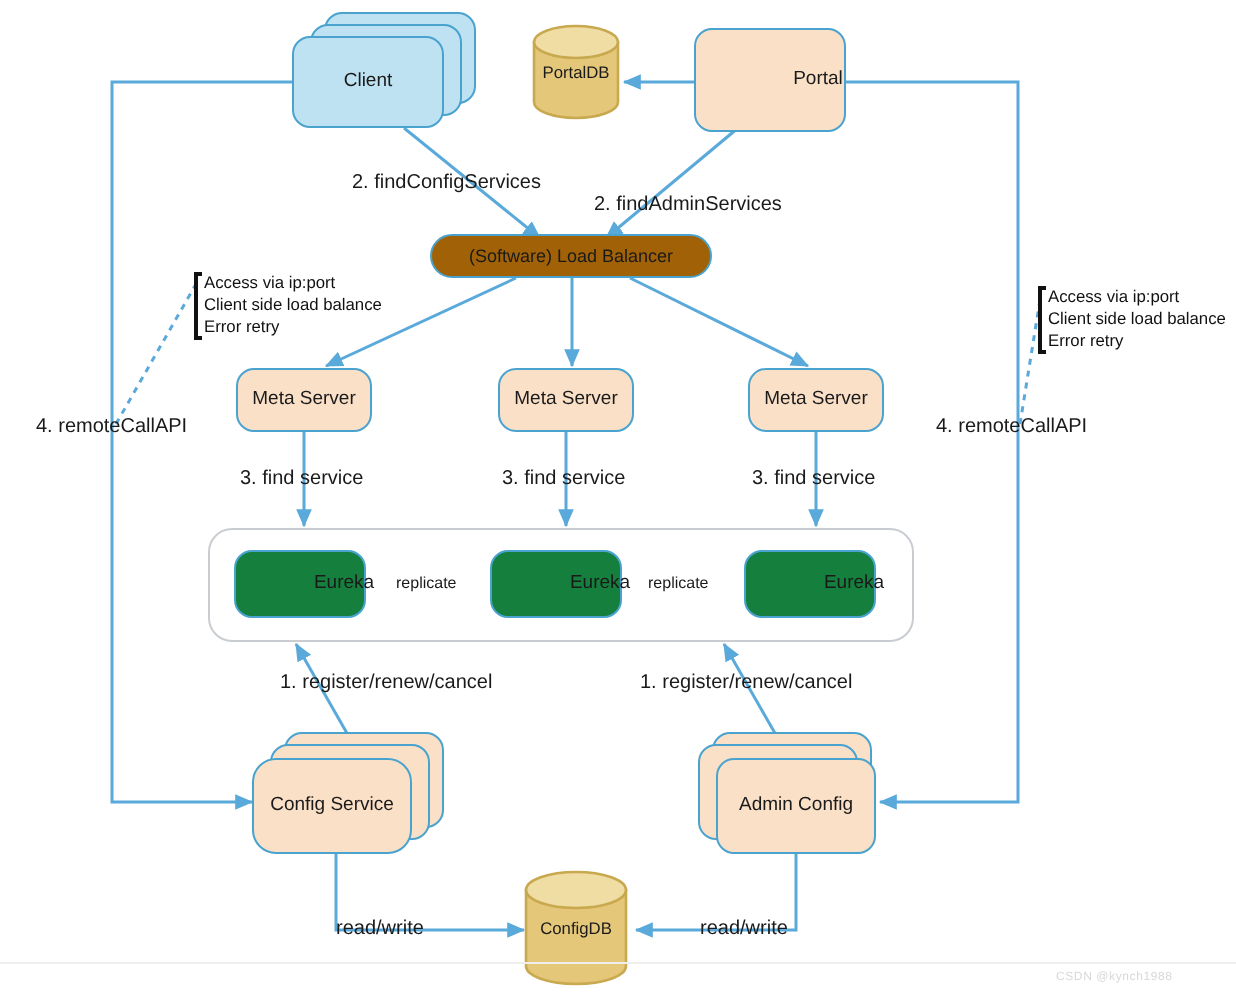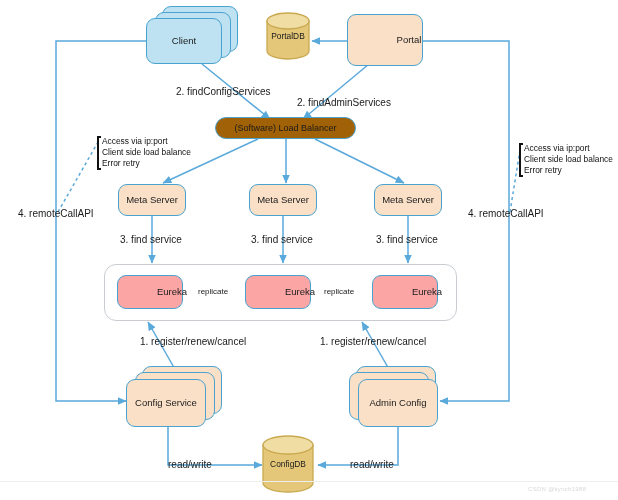"Eureka" .cream-fill { background: #fca5a5 -> #15803d }
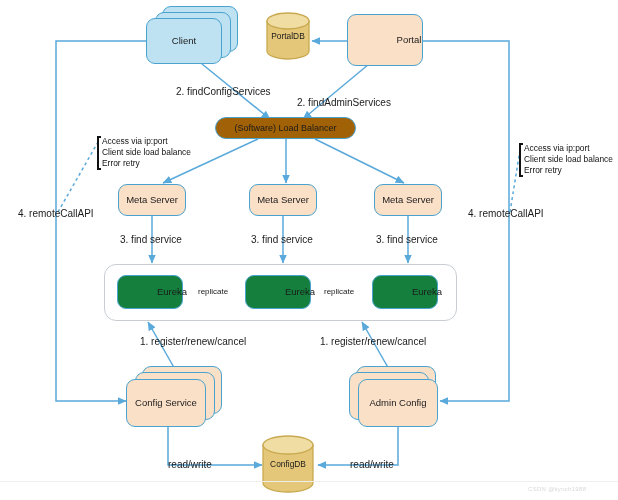"Config Service" div.node { border-radius: none -> 12px }
